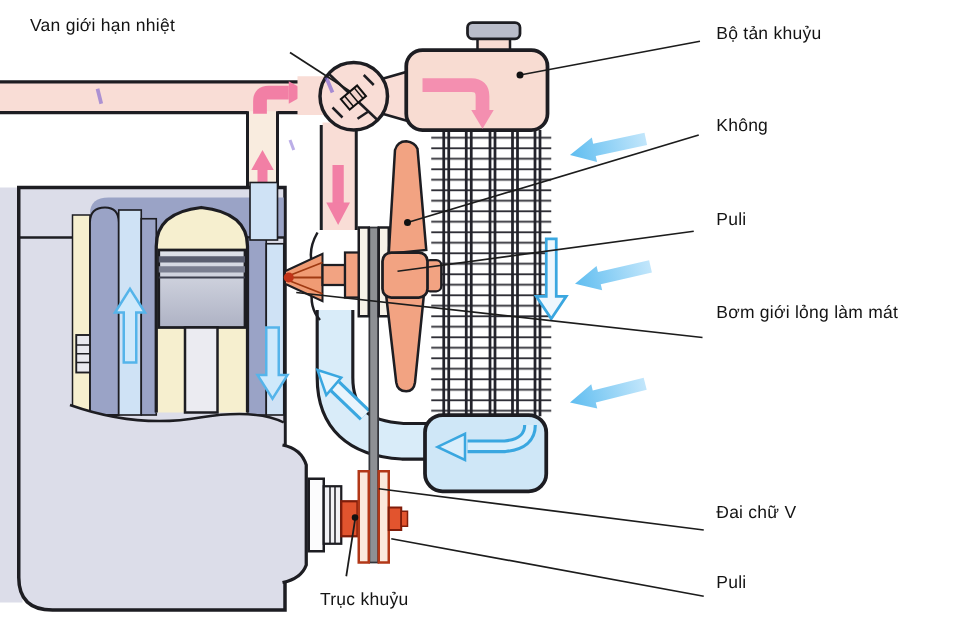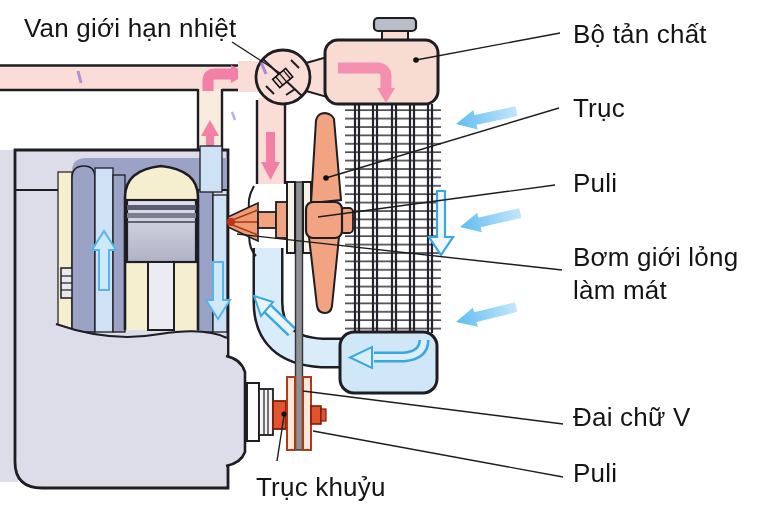"Van giới hạn nhiệt" .lbl { font-size: 26px -> 14px }
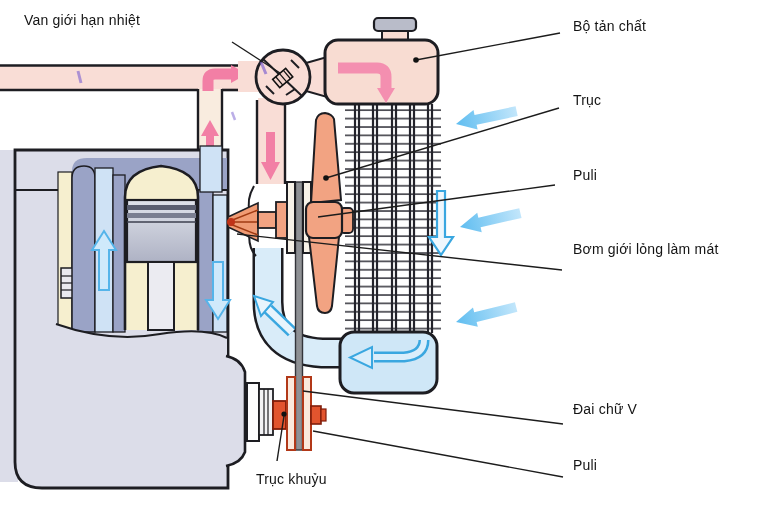"Bộ tản chất" div.lbl { text: chất -> khuỷu }
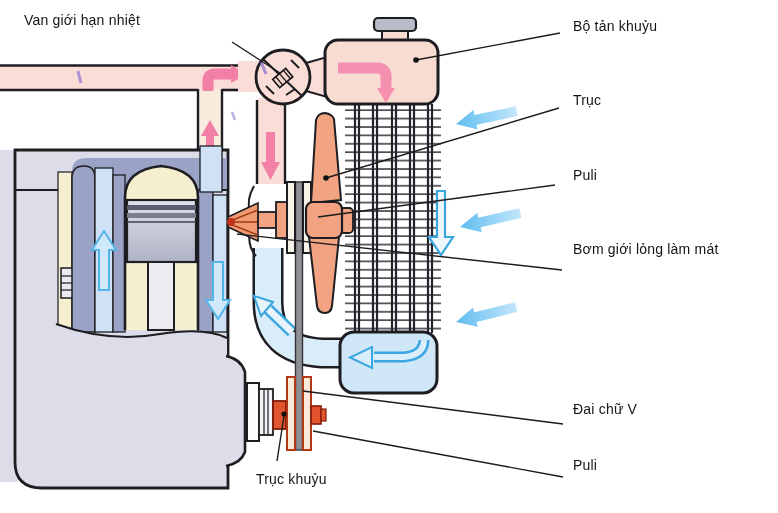"Trục" div.lbl { text: Trục -> Không }
